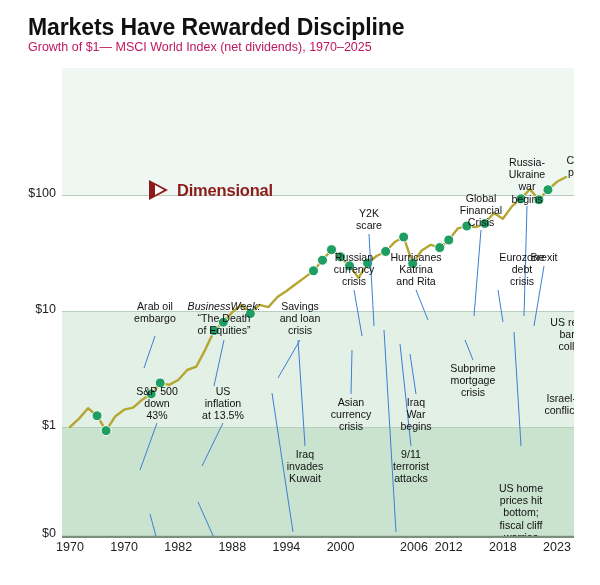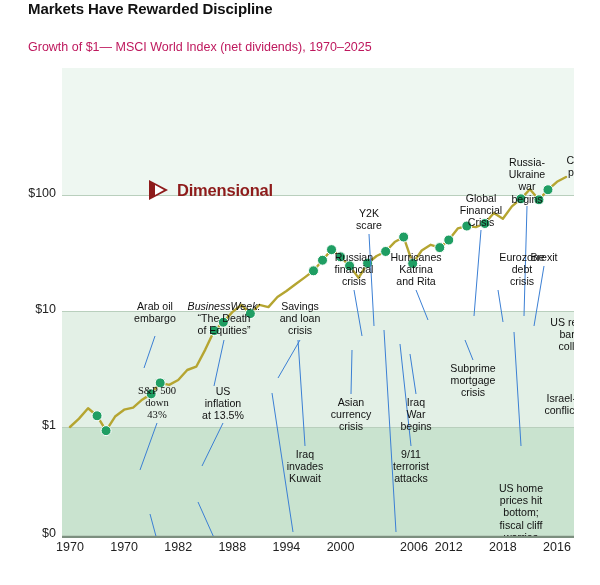"Markets Have Rewarded Discipline" #title { font-size: 15px -> 23px; top: 0 -> 14px }
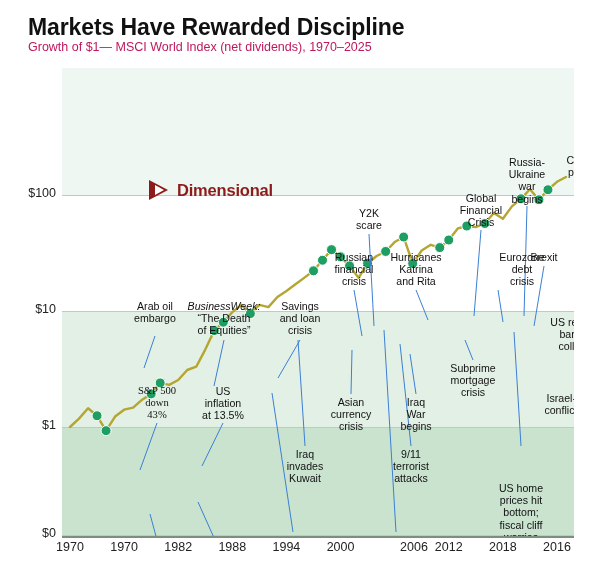"Russian" div.anno { text: financial -> currency }
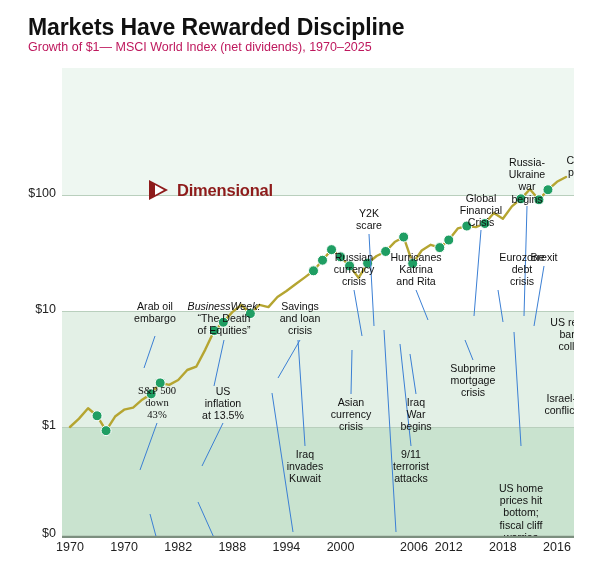"S&P 500" div.anno { font-family: Liberation Serif, serif -> none }
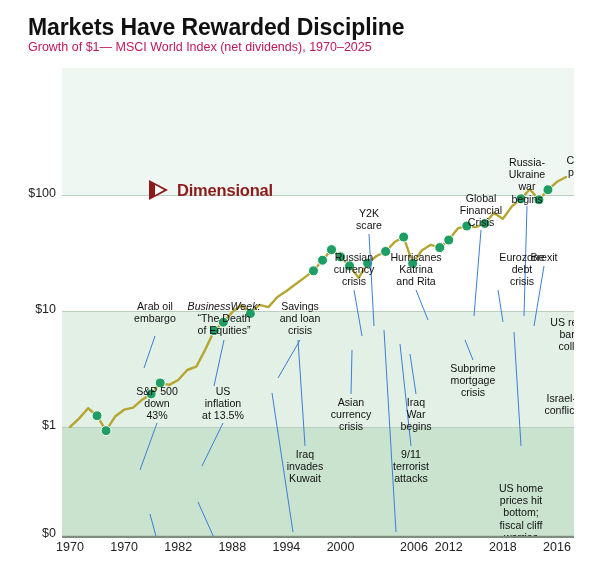"2016" div.xtick { text: 2016 -> 2023 }
